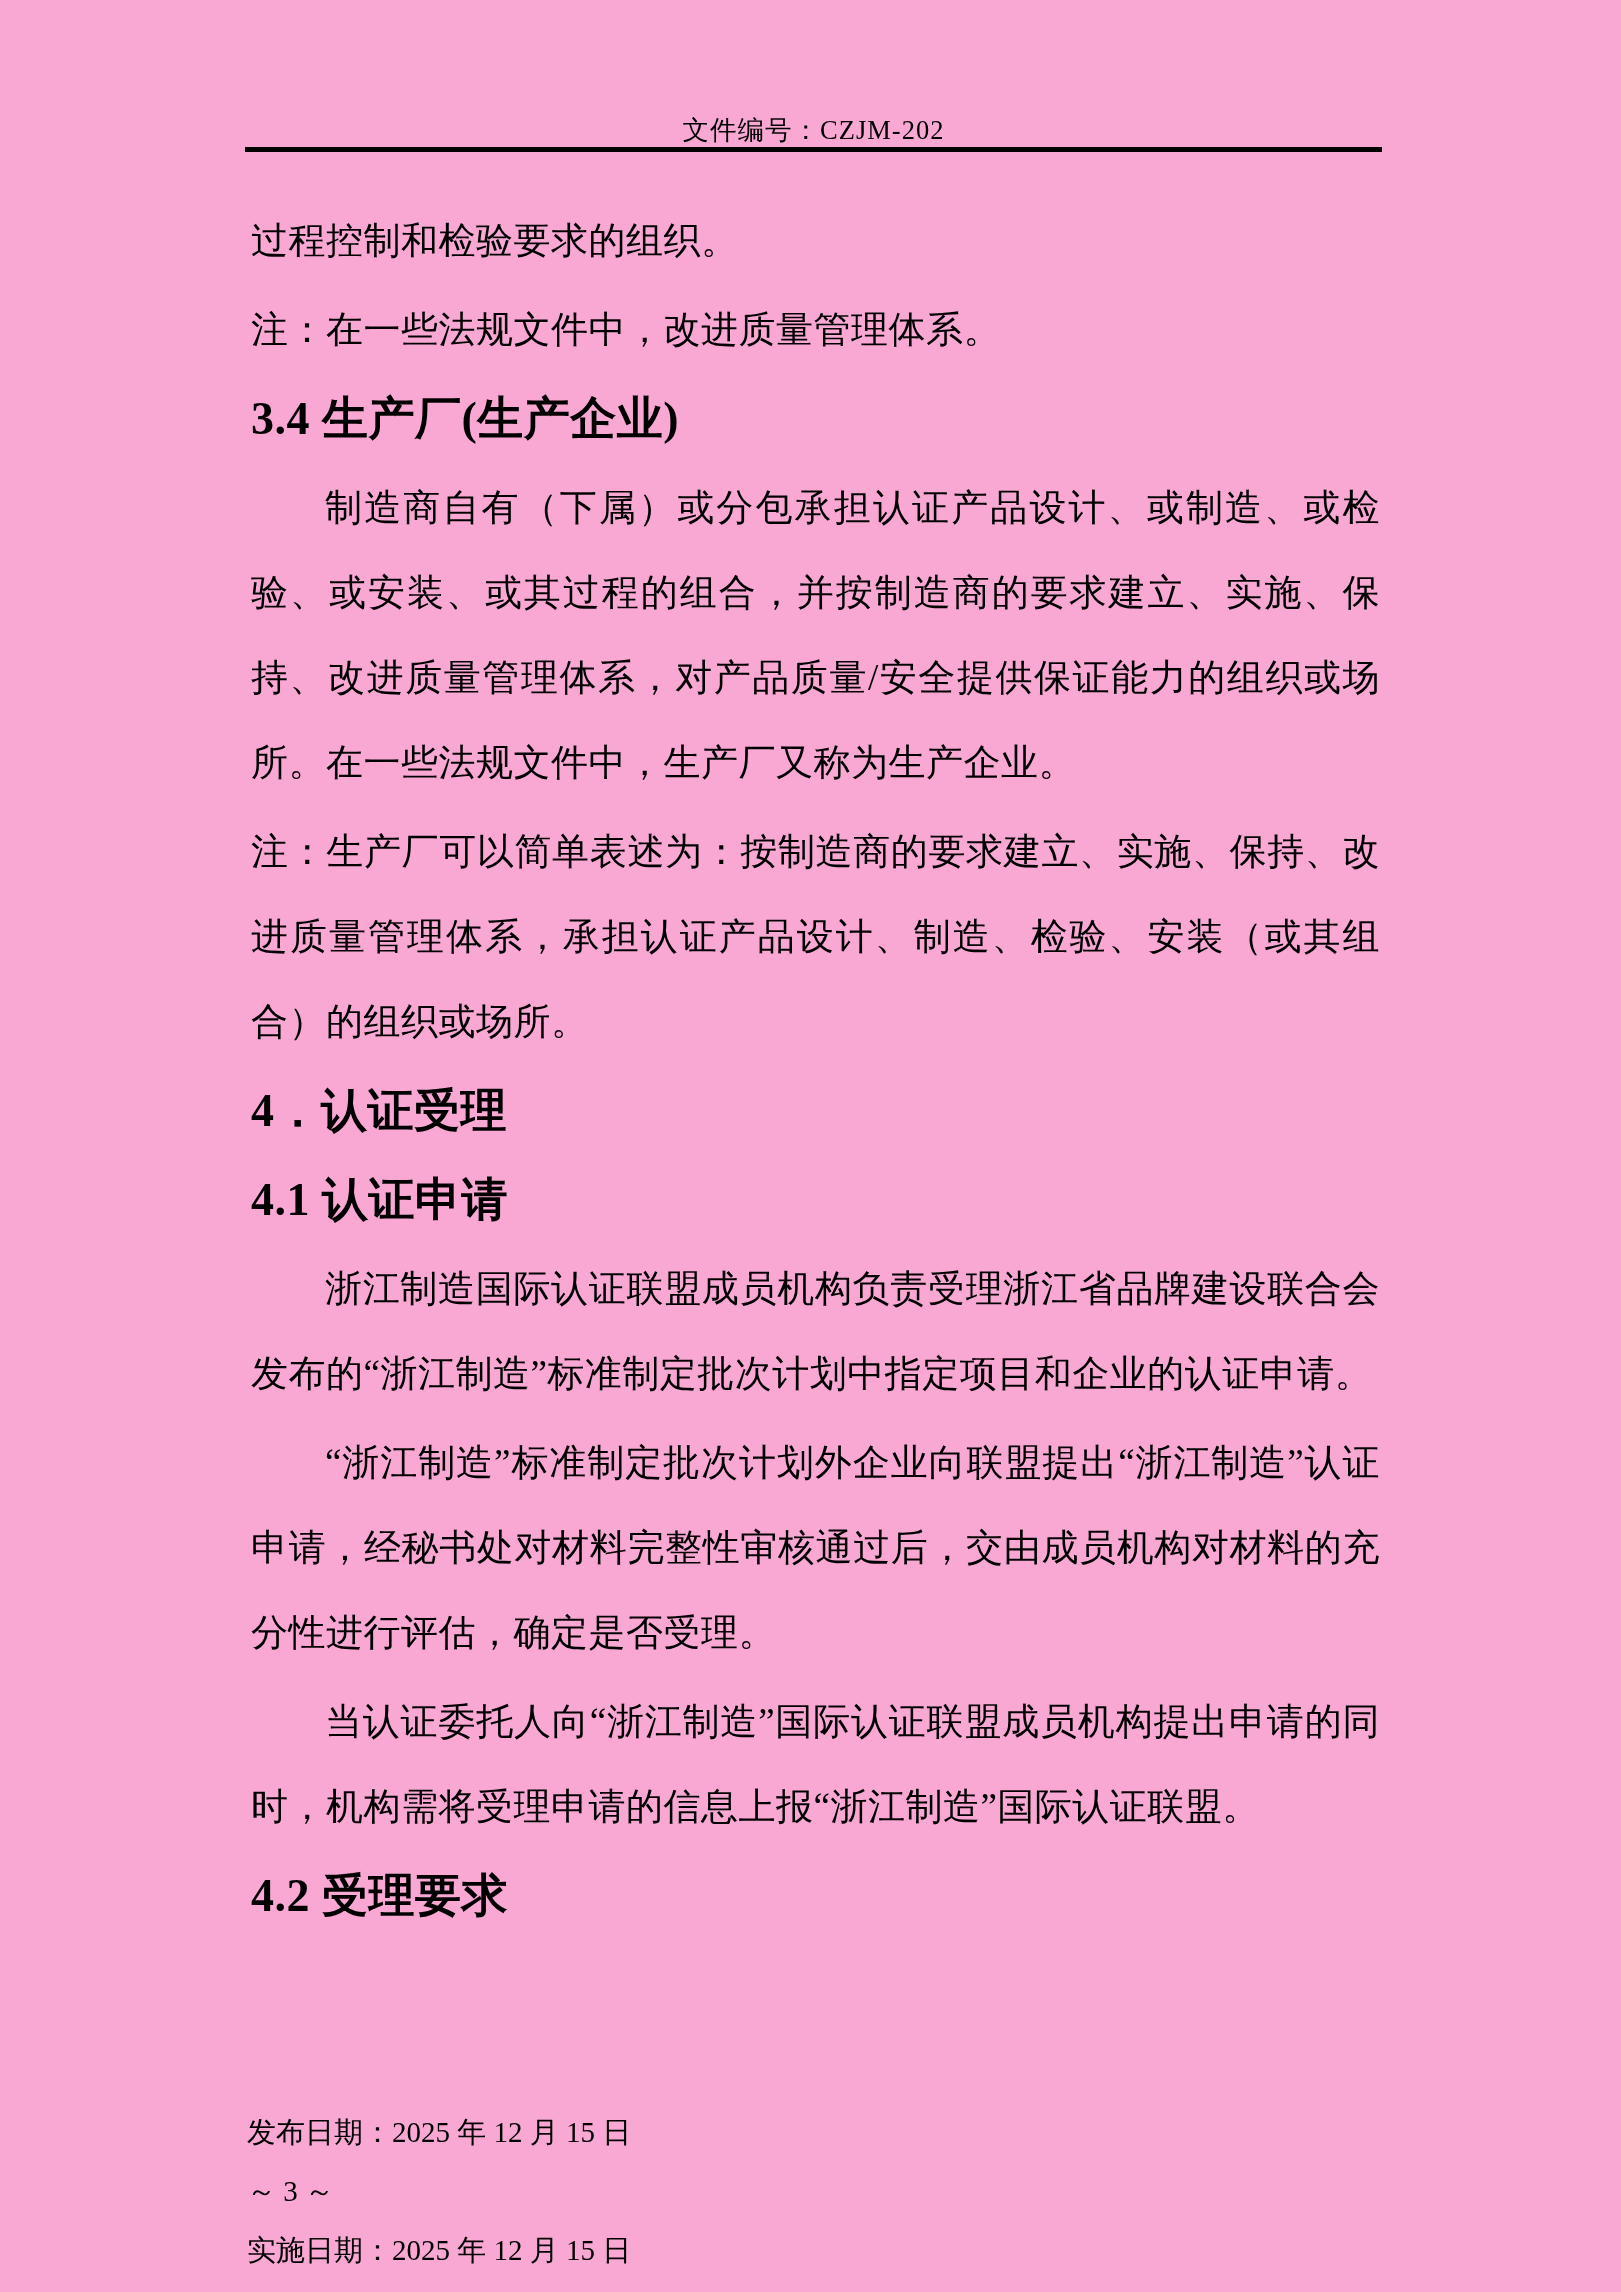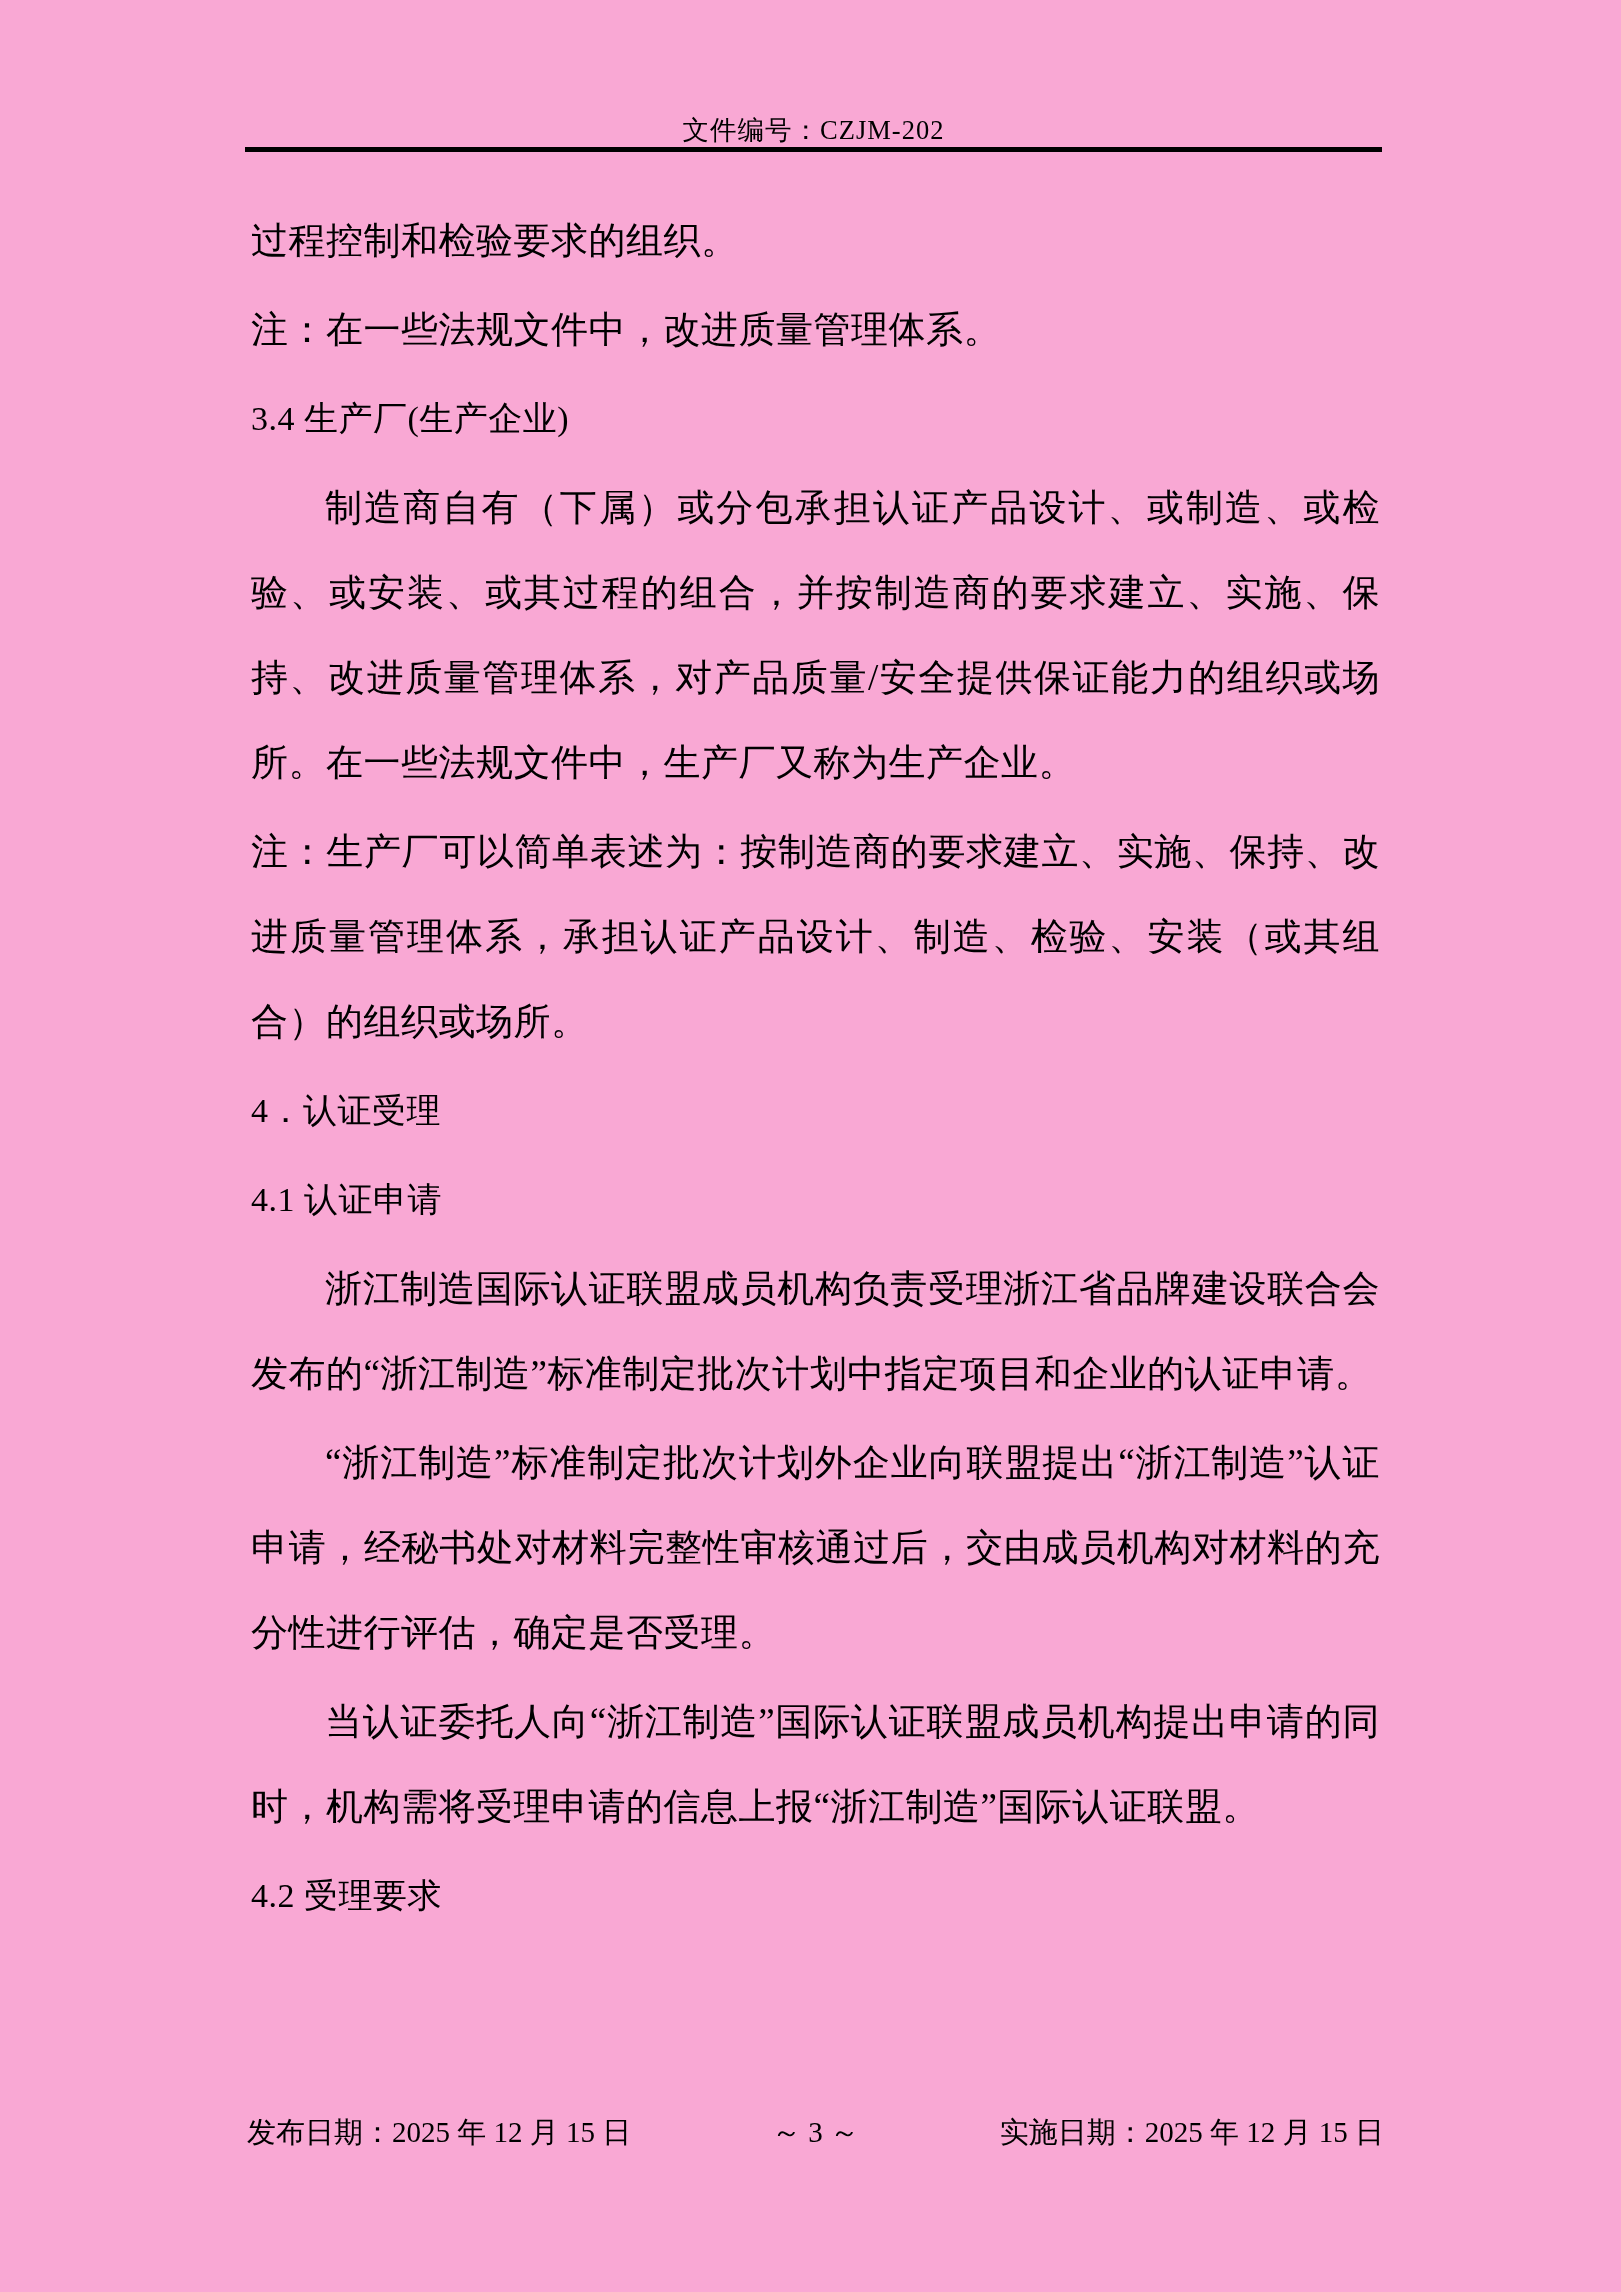"3.4 生产厂(生产企业)" .doc-body .heading { font-size: 34px -> 46px; font-weight: normal -> bold }
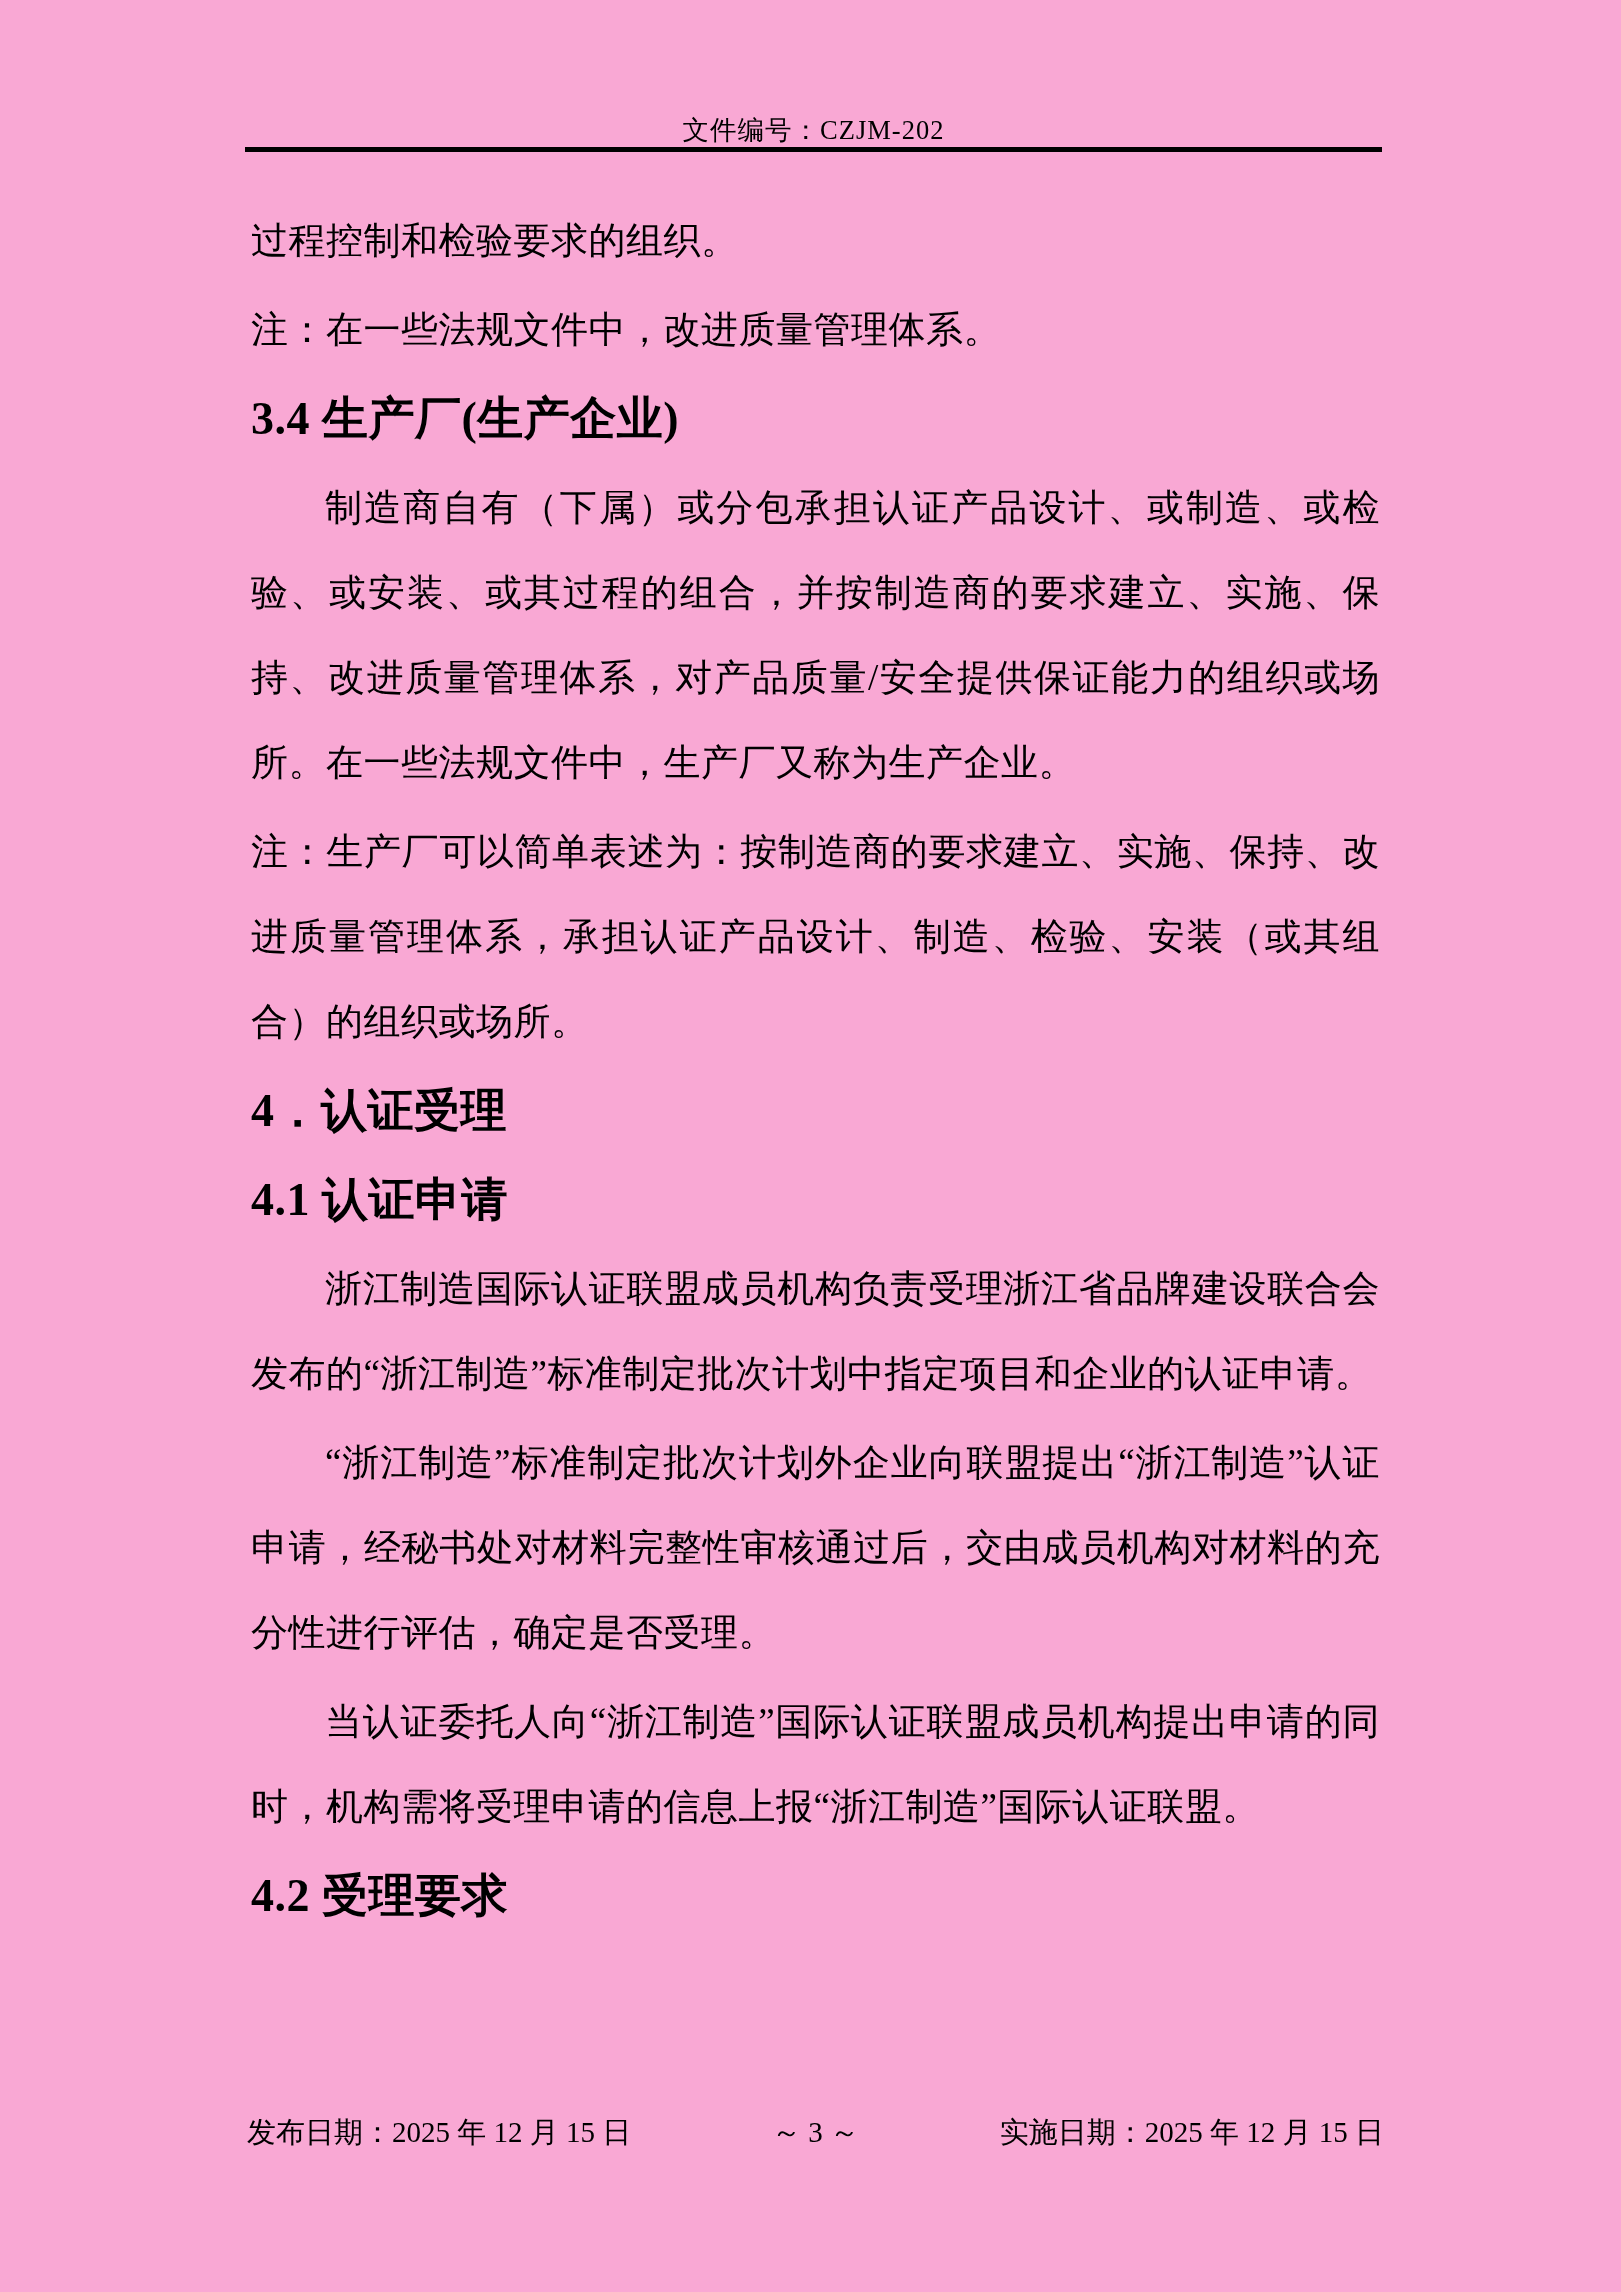"发布日期：2025 年 12 月 15" .doc-footer { flex-direction: none -> column }
